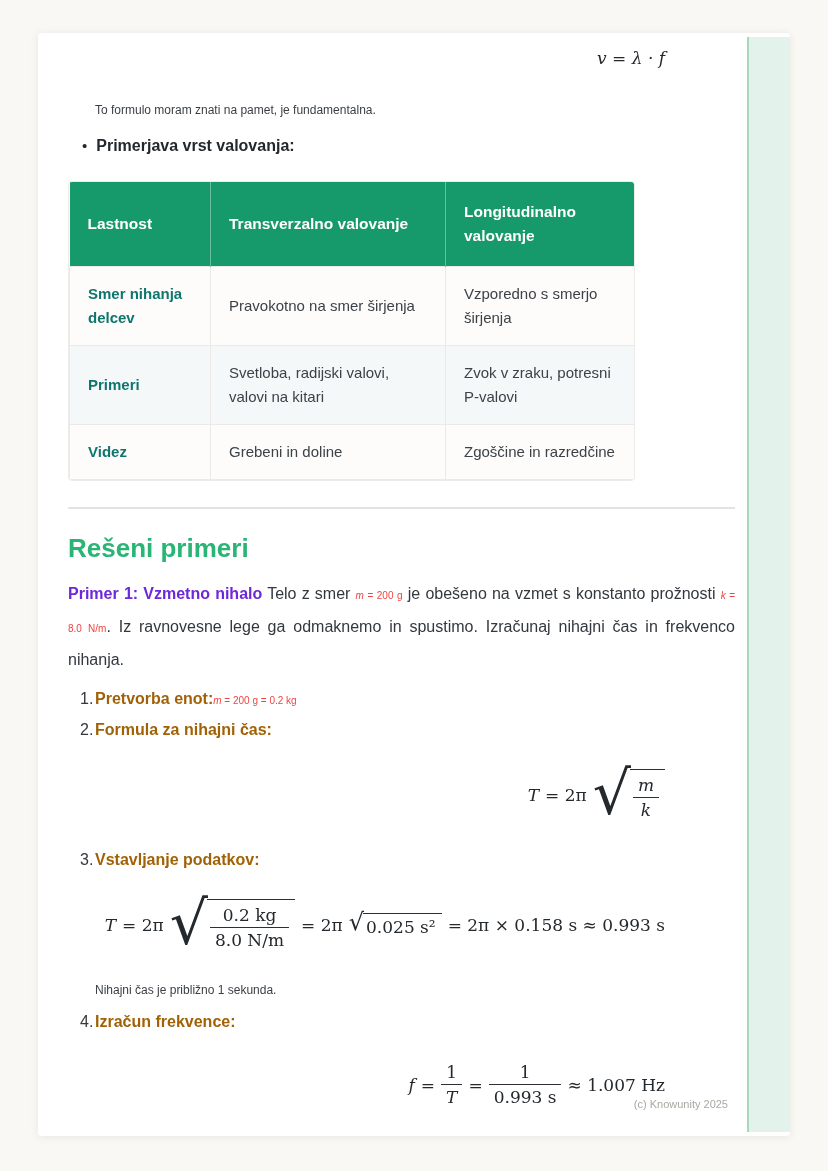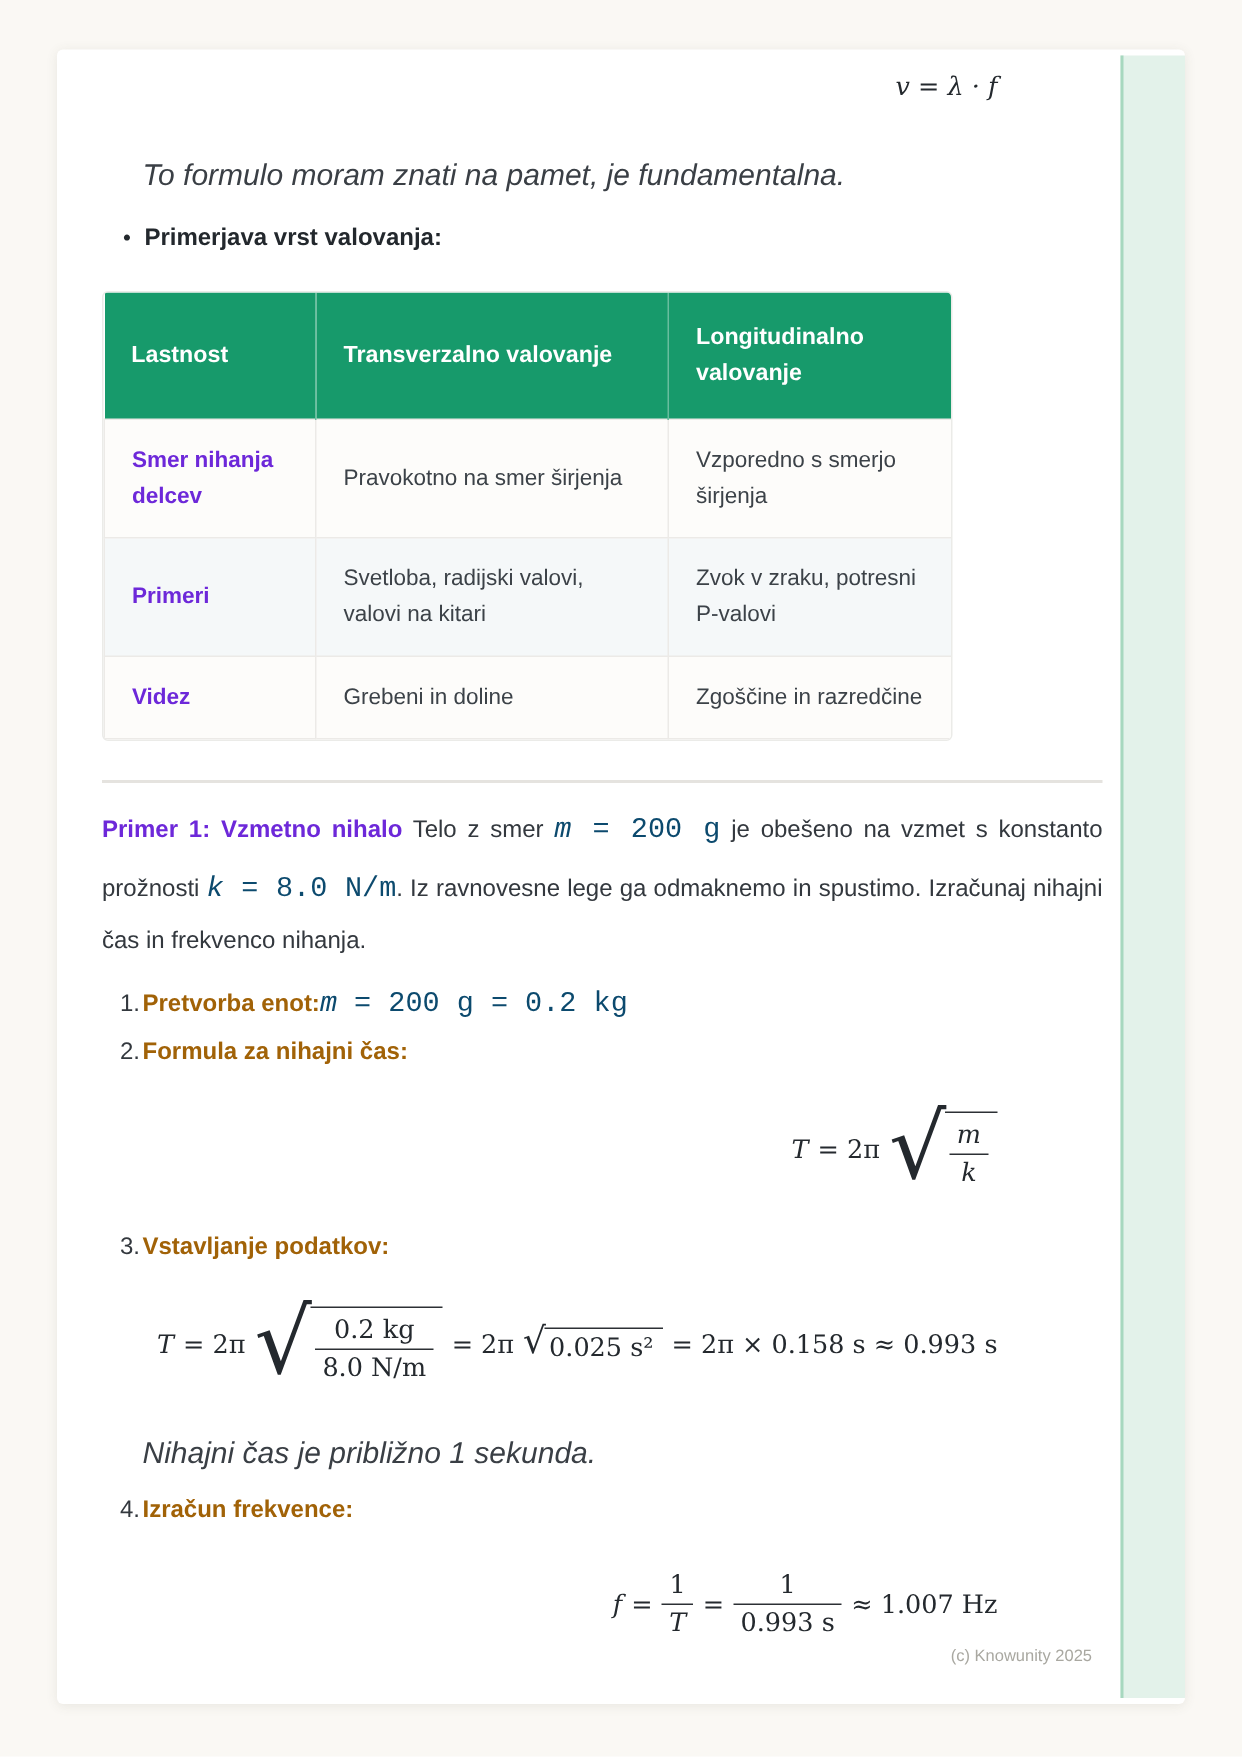"To formulo moram znati na" .italic-note { font-size: 20px -> 12px; font-style: italic -> none }
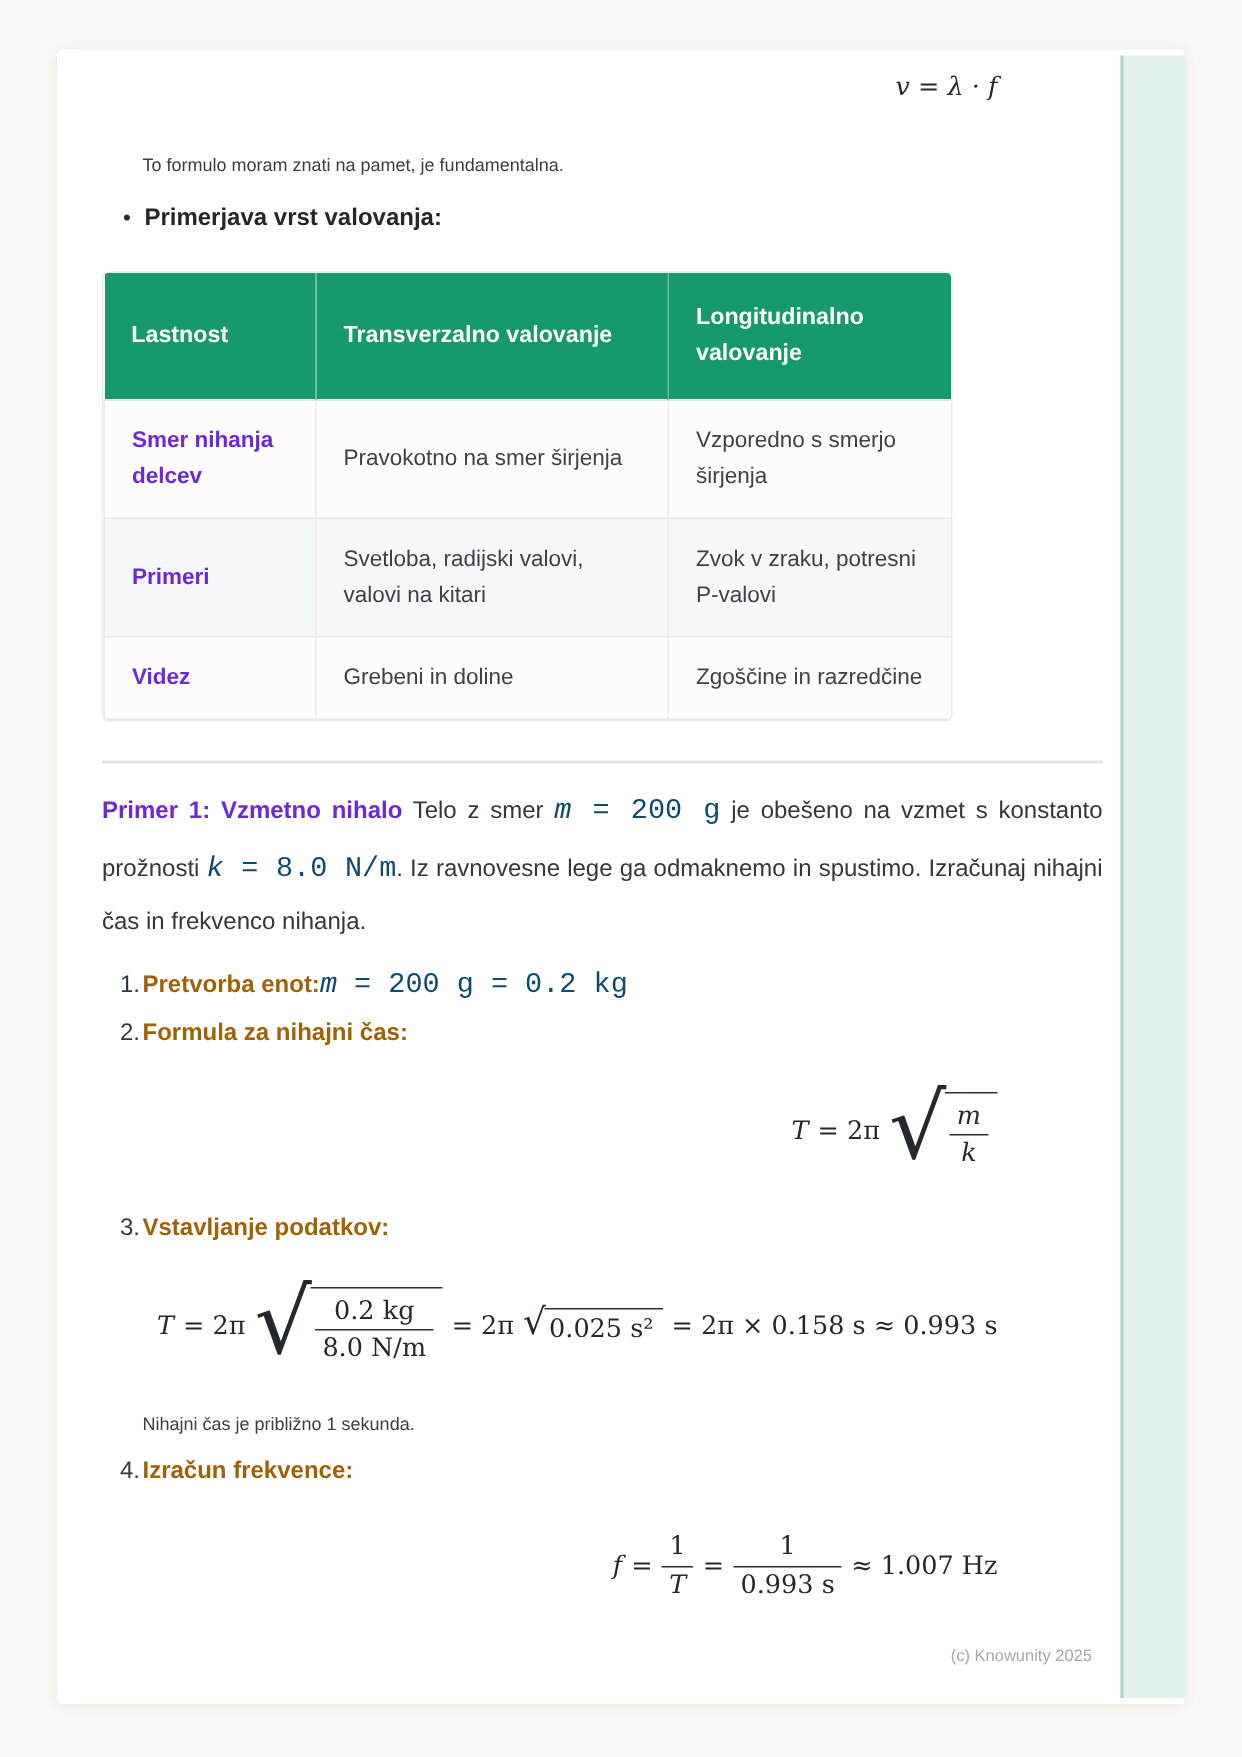"Smer nihanja delcev" tbody td.rowhead { color: #6d28d9 -> #0f766e }
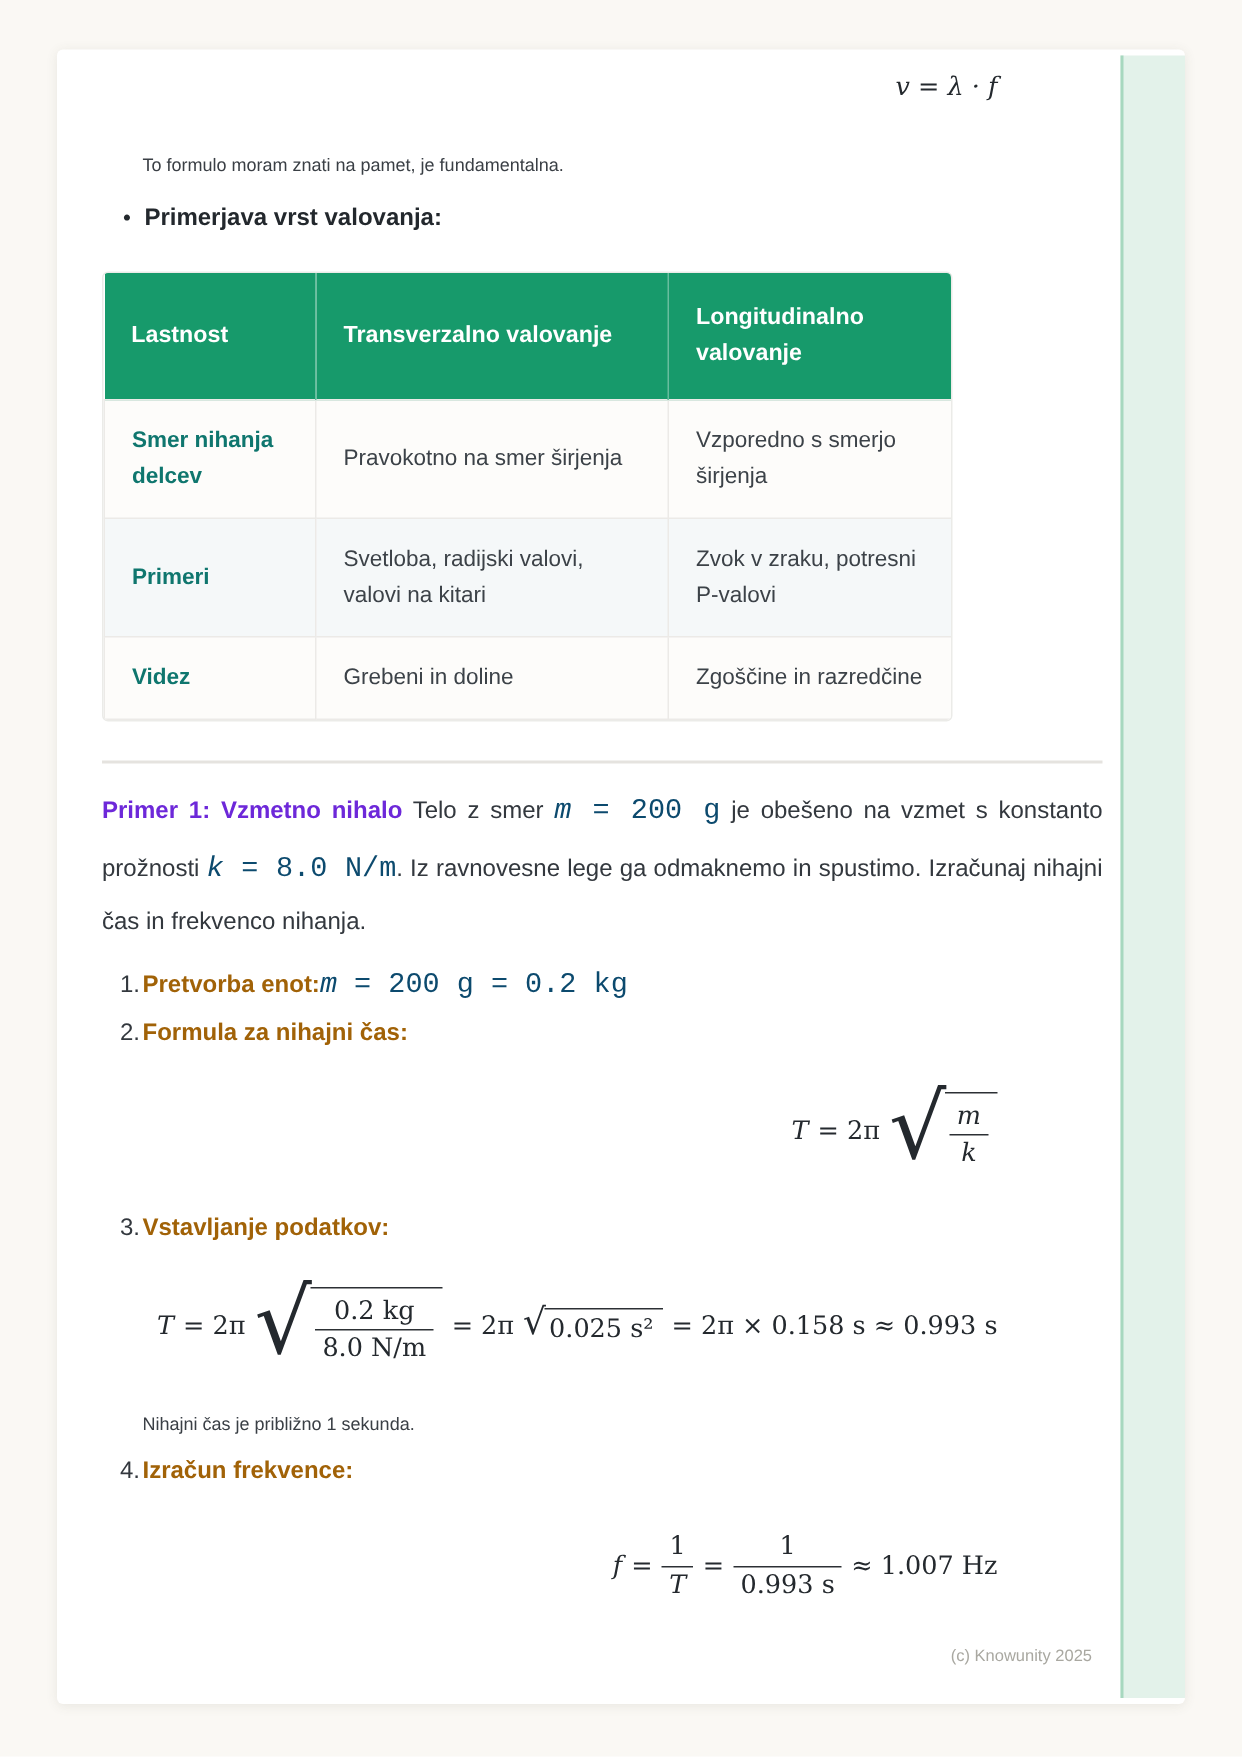"Rešeni primeri" h2.section-title { html: none -> <h2>Rešeni primeri</h2> }
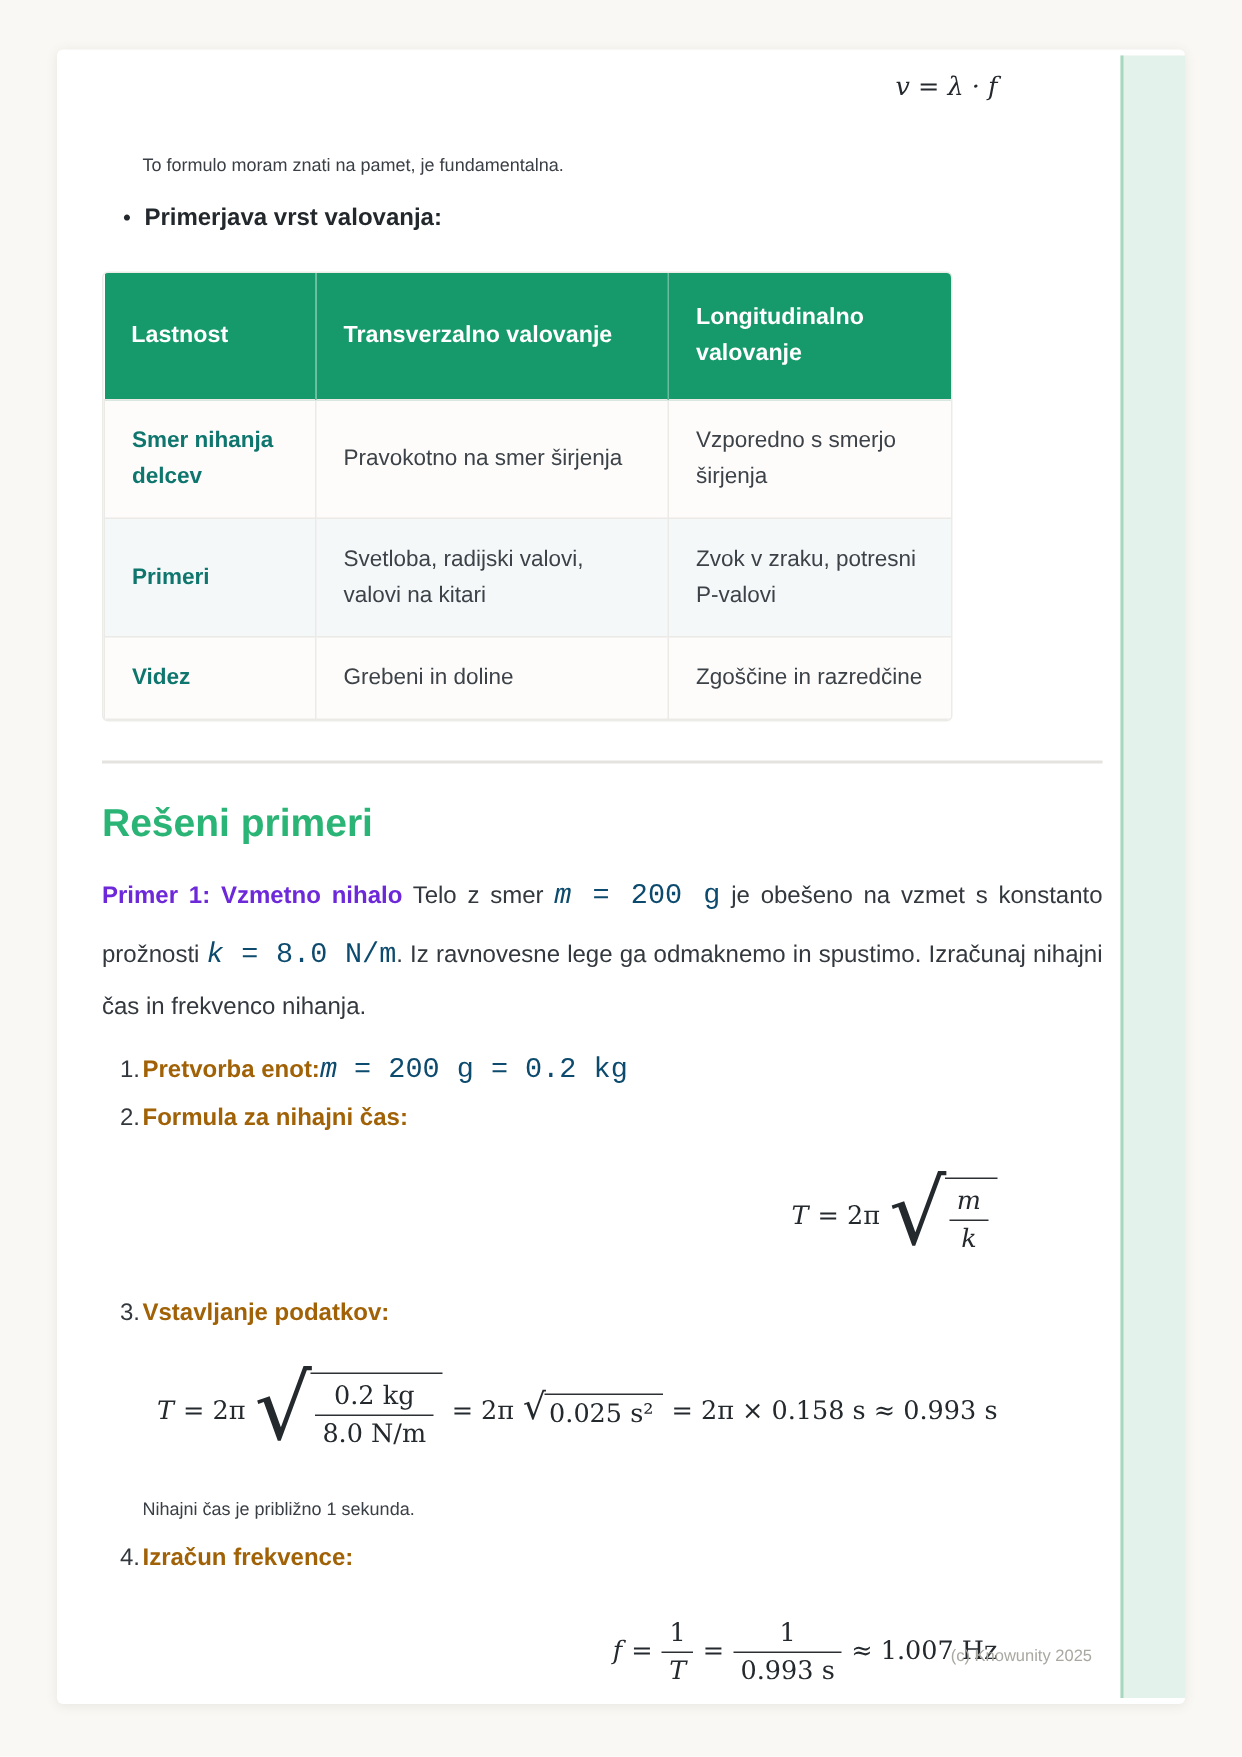"m = 200 g" .mi { color: #0c4a6e -> #ef4444; font-family: Liberation Mono, monospace -> Liberation Sans, sans-serif; font-size: 19px -> 10px }
